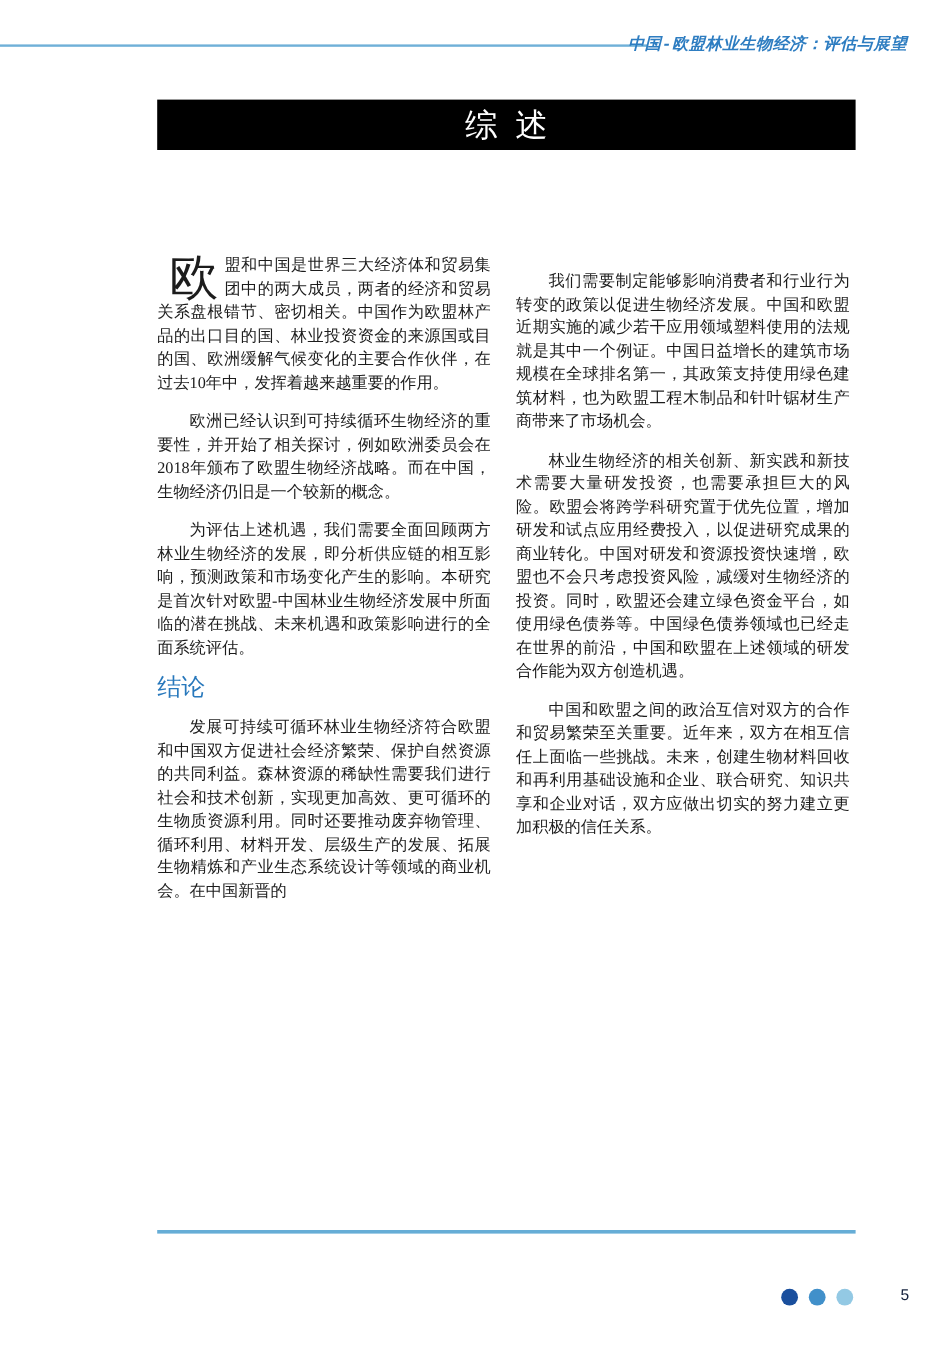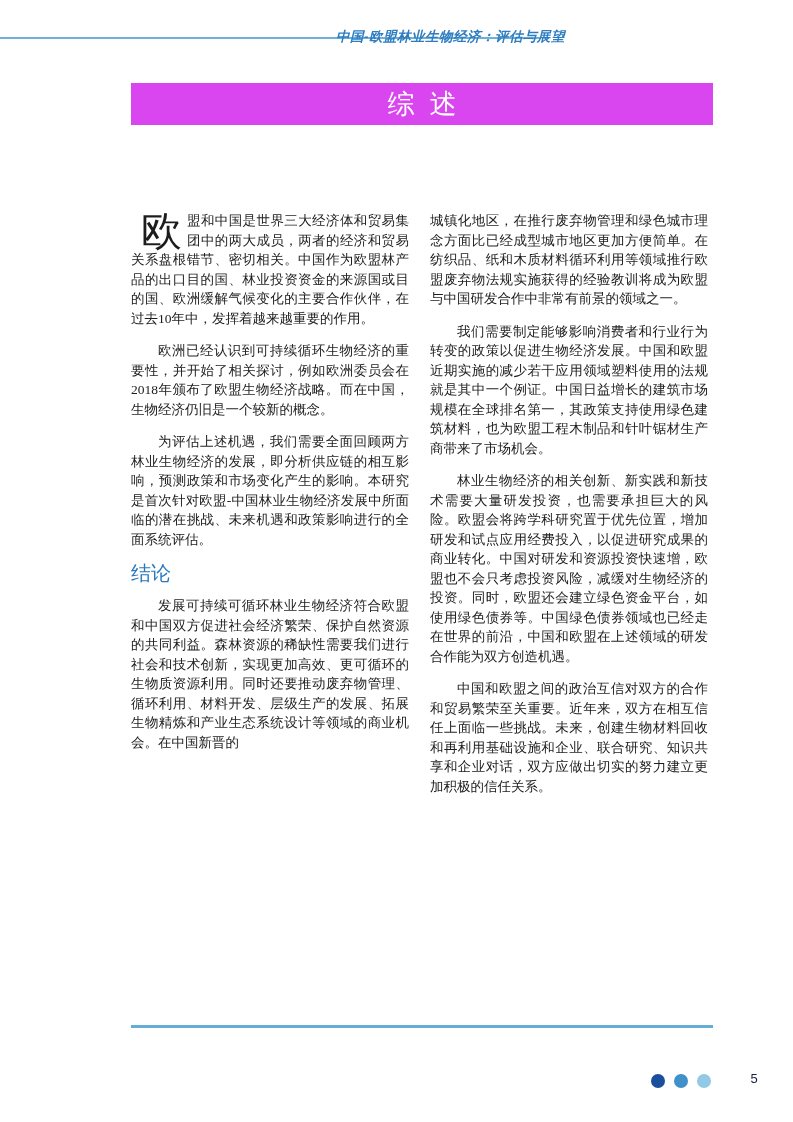"中国-欧盟林业生物经济：评估与展望" .header-title { font-family: Liberation Sans, sans-serif -> Liberation Mono, monospace; text-align: none -> right }
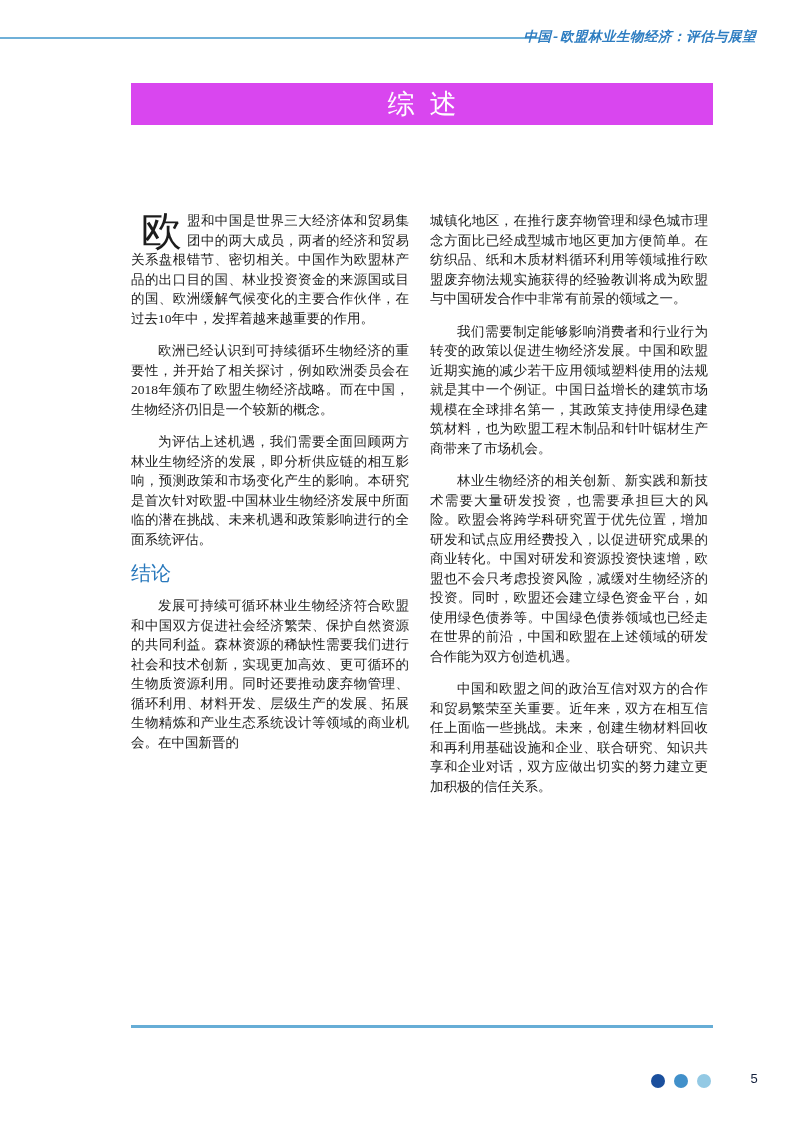"综述" .banner { background: #d946ef -> #000000 }
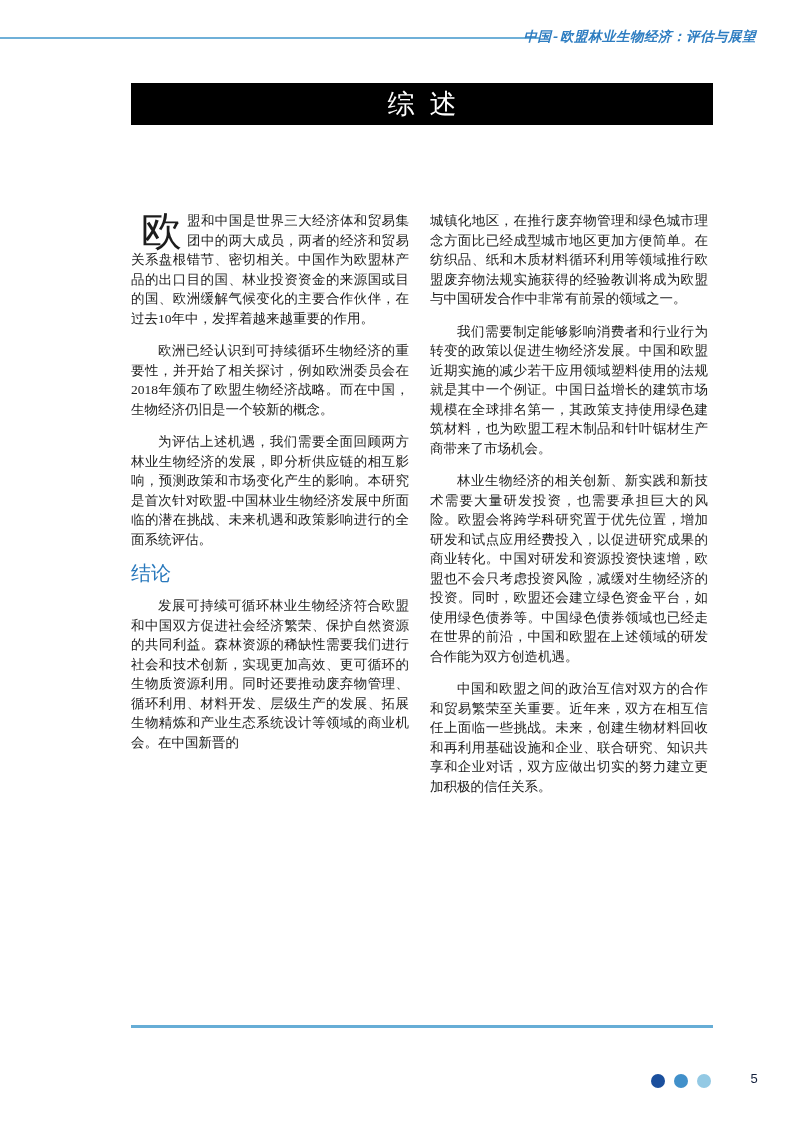"城镇化地区，在推行废弃物管理和绿色城市理念方面比已经成型城市地区更加方便简单。在" p { html: <p>城镇化地区，在推行废弃物管理和绿色城市理念方面比已经成型城市地区更加方便简单。在纺织品、纸和木质材料循环利用等领域推行欧盟废弃物法规实施获得的经验教训将成为欧盟与中国研发合作中非常有前景的领域之一。</p> -> none }
